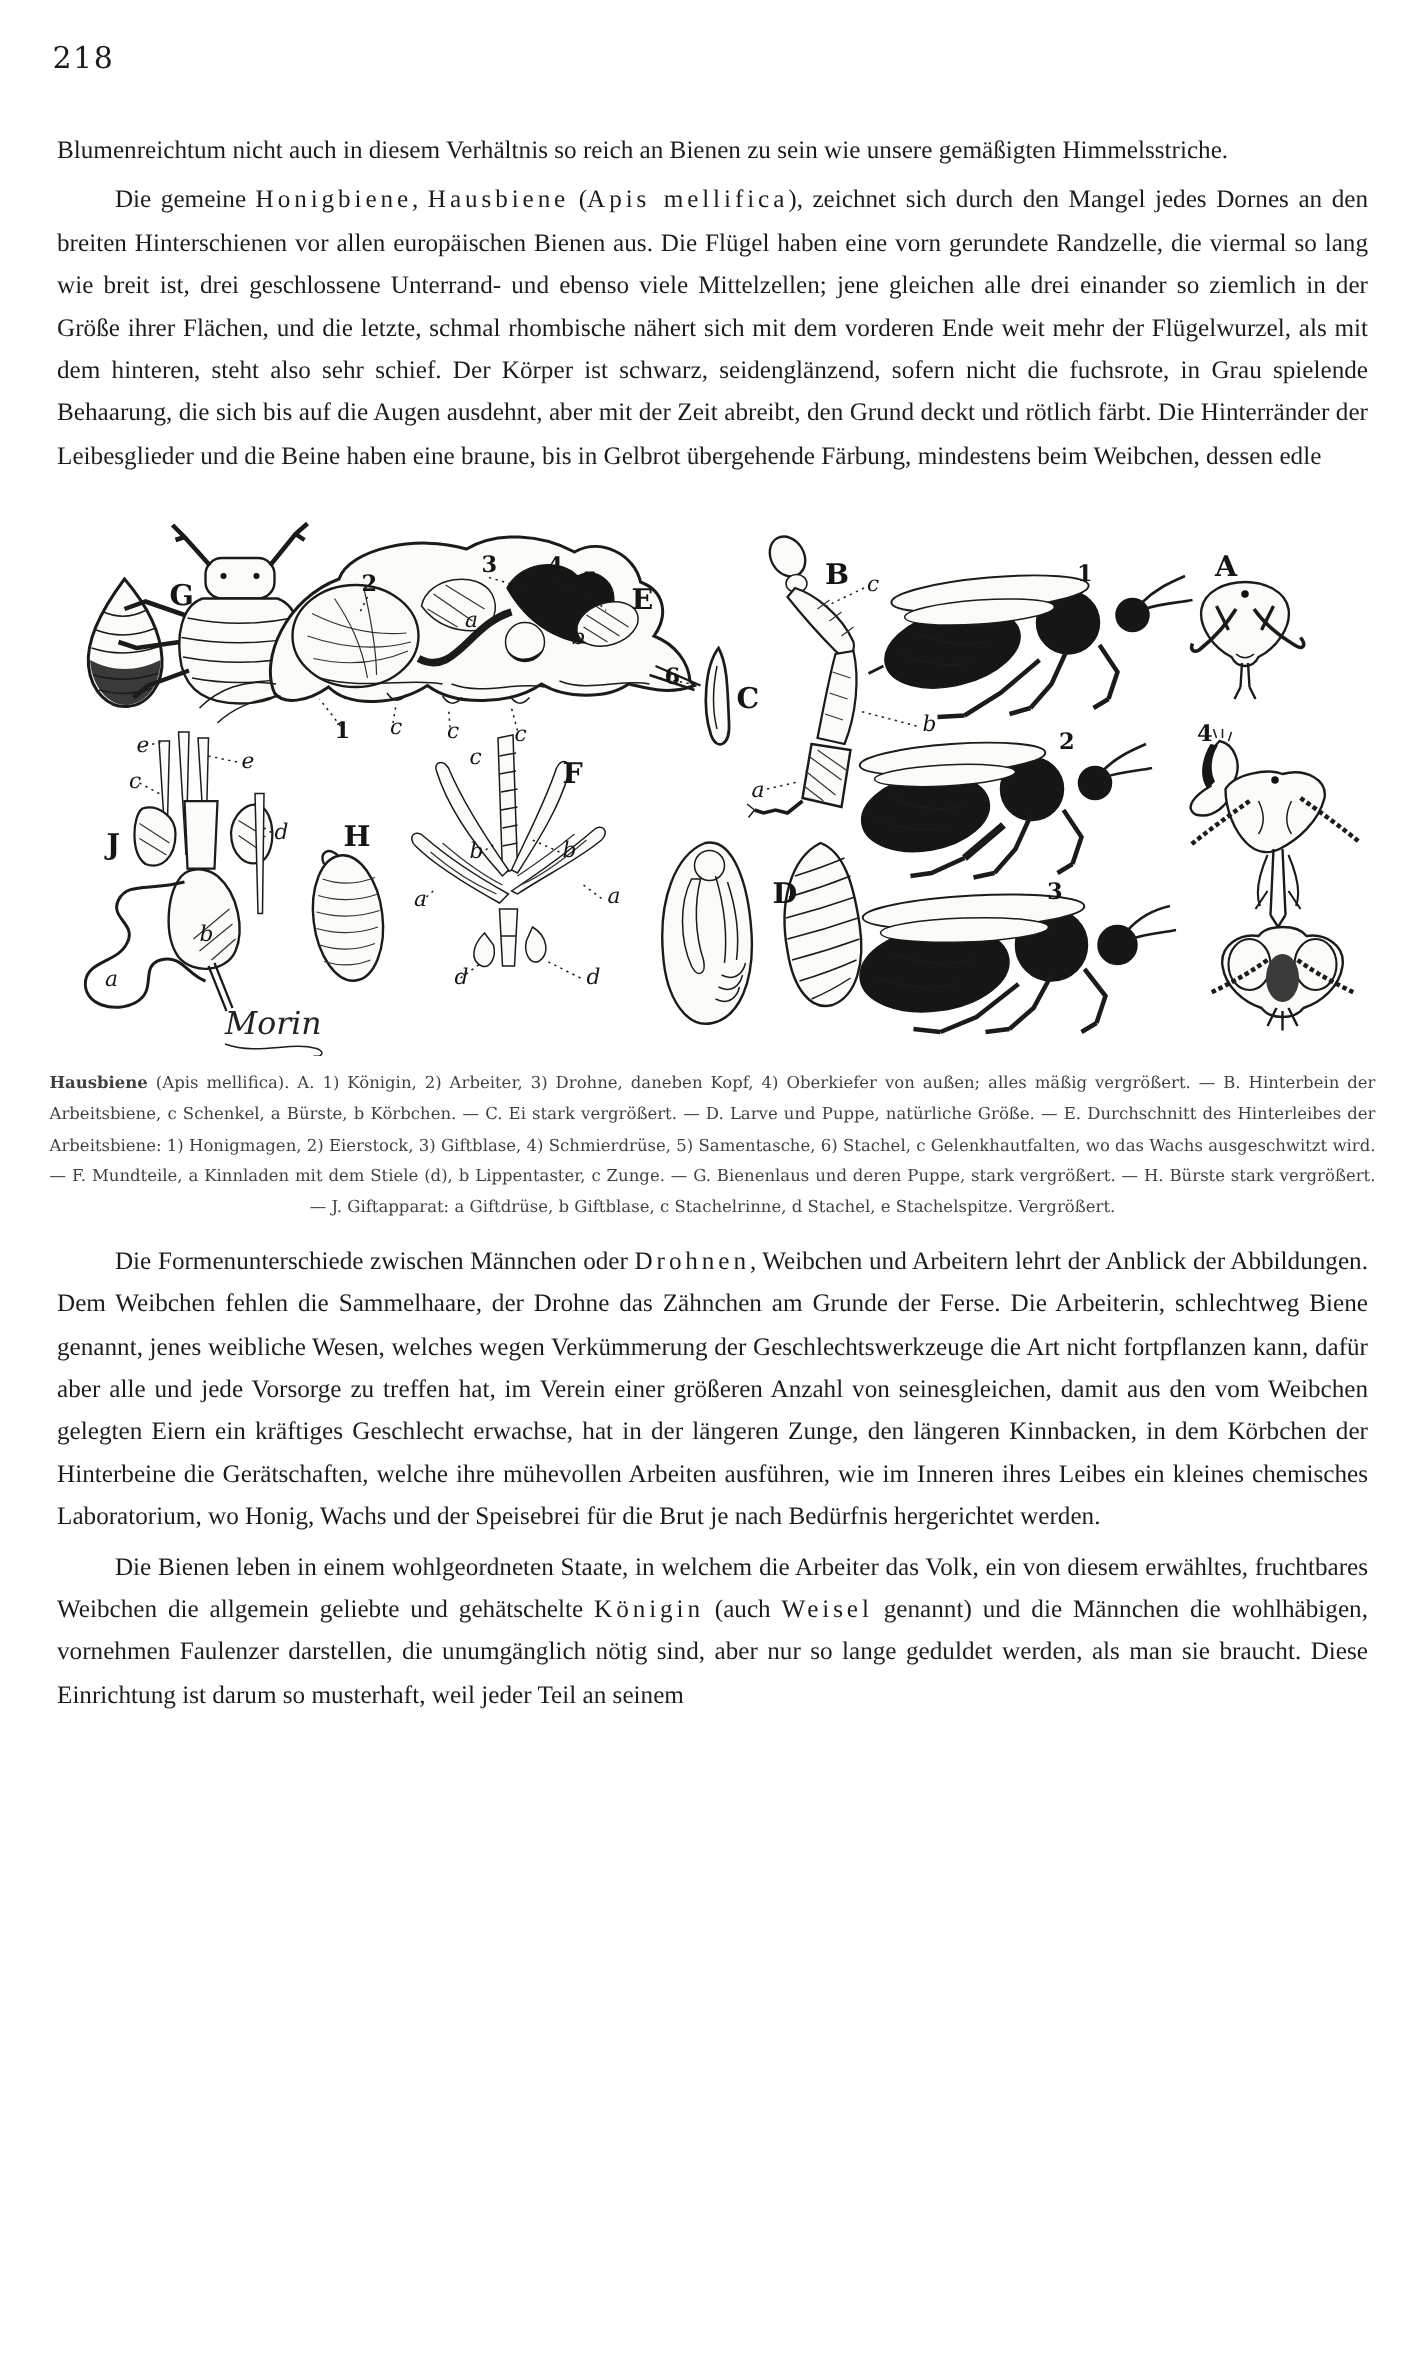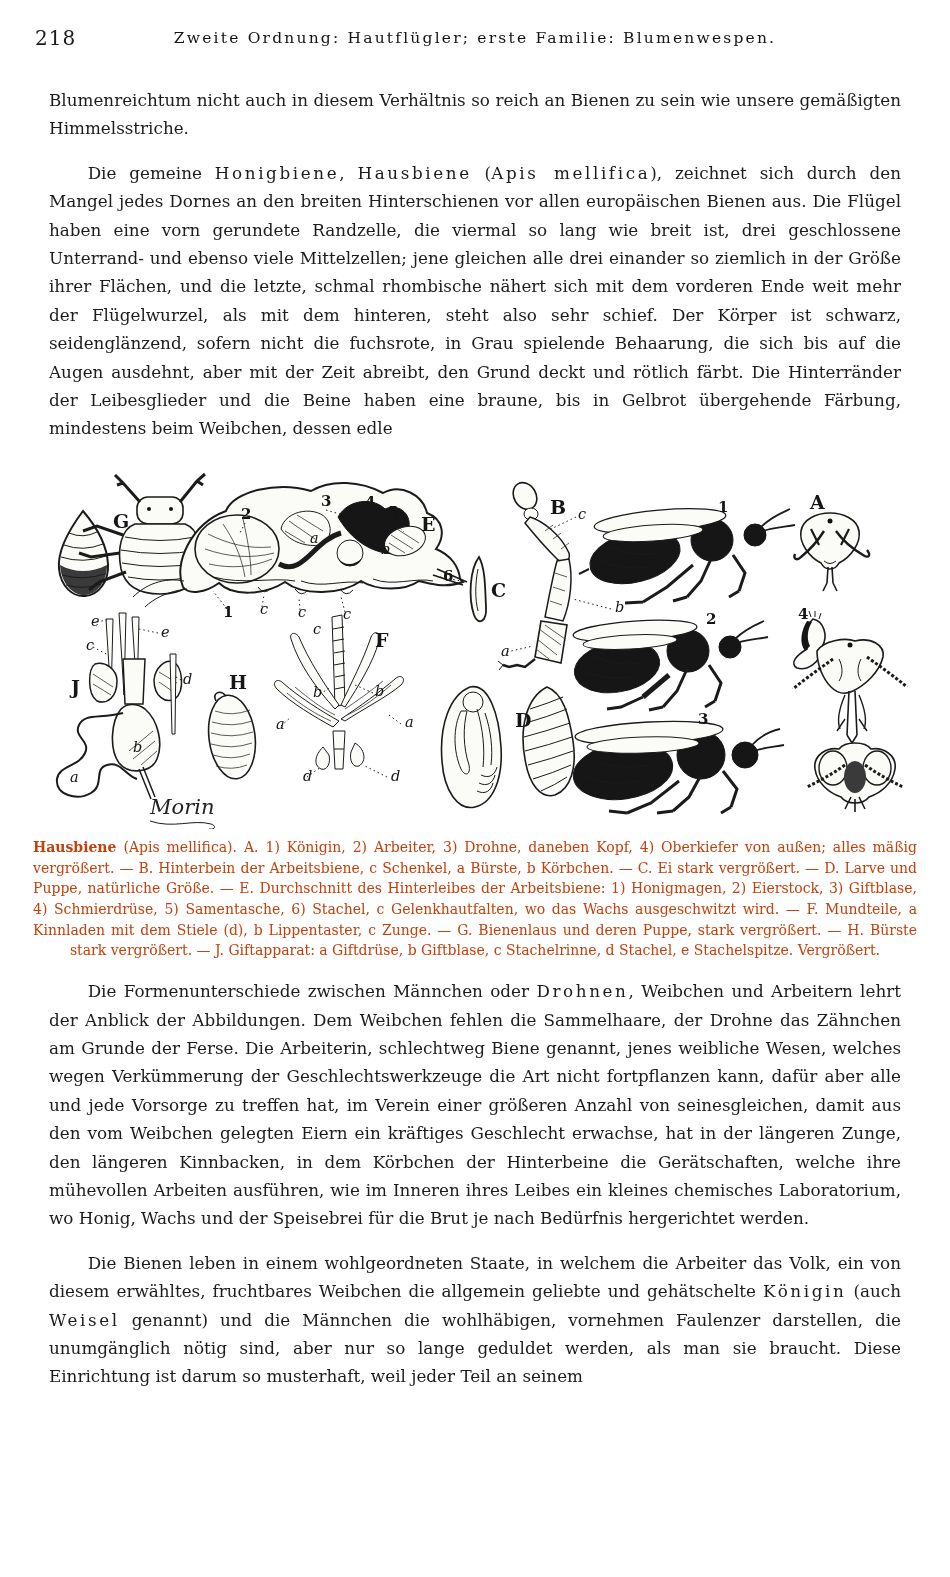"Zweite Ordnung: Hautflügler; erste" div.runhead { html: <div>Zweite Ordnung: Hautflügler; erste Familie: Blumenwespen.</div> -> none }
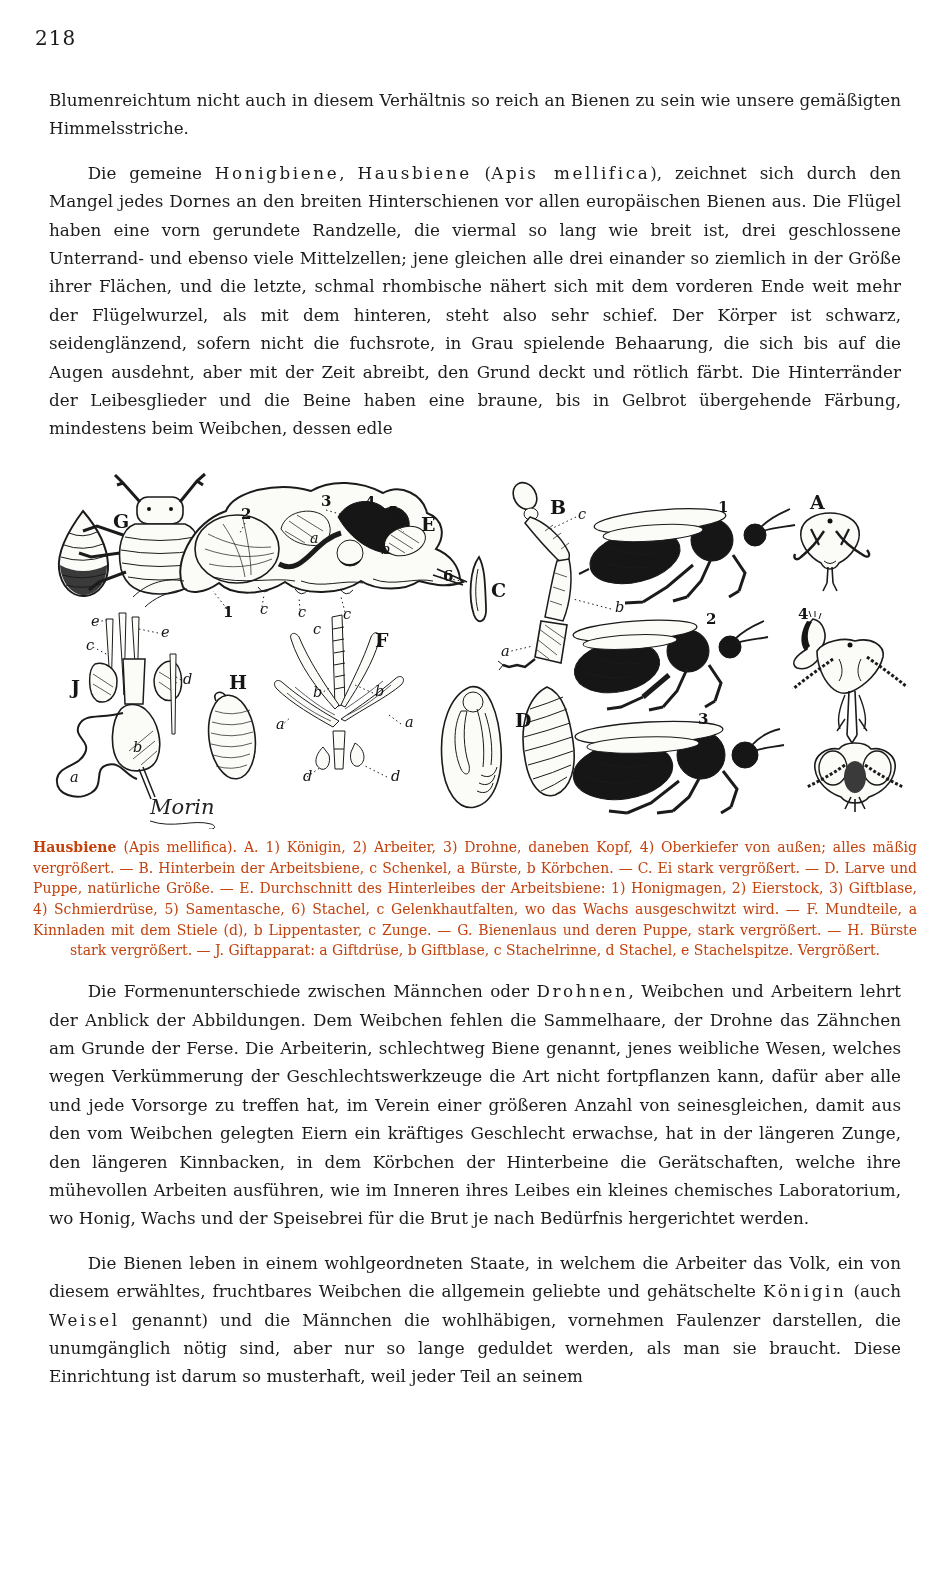"Blumenreichtum nicht auch in diesem" .bodytext p { font-family: none -> Liberation Serif, serif; margin: 16px -> 5px }
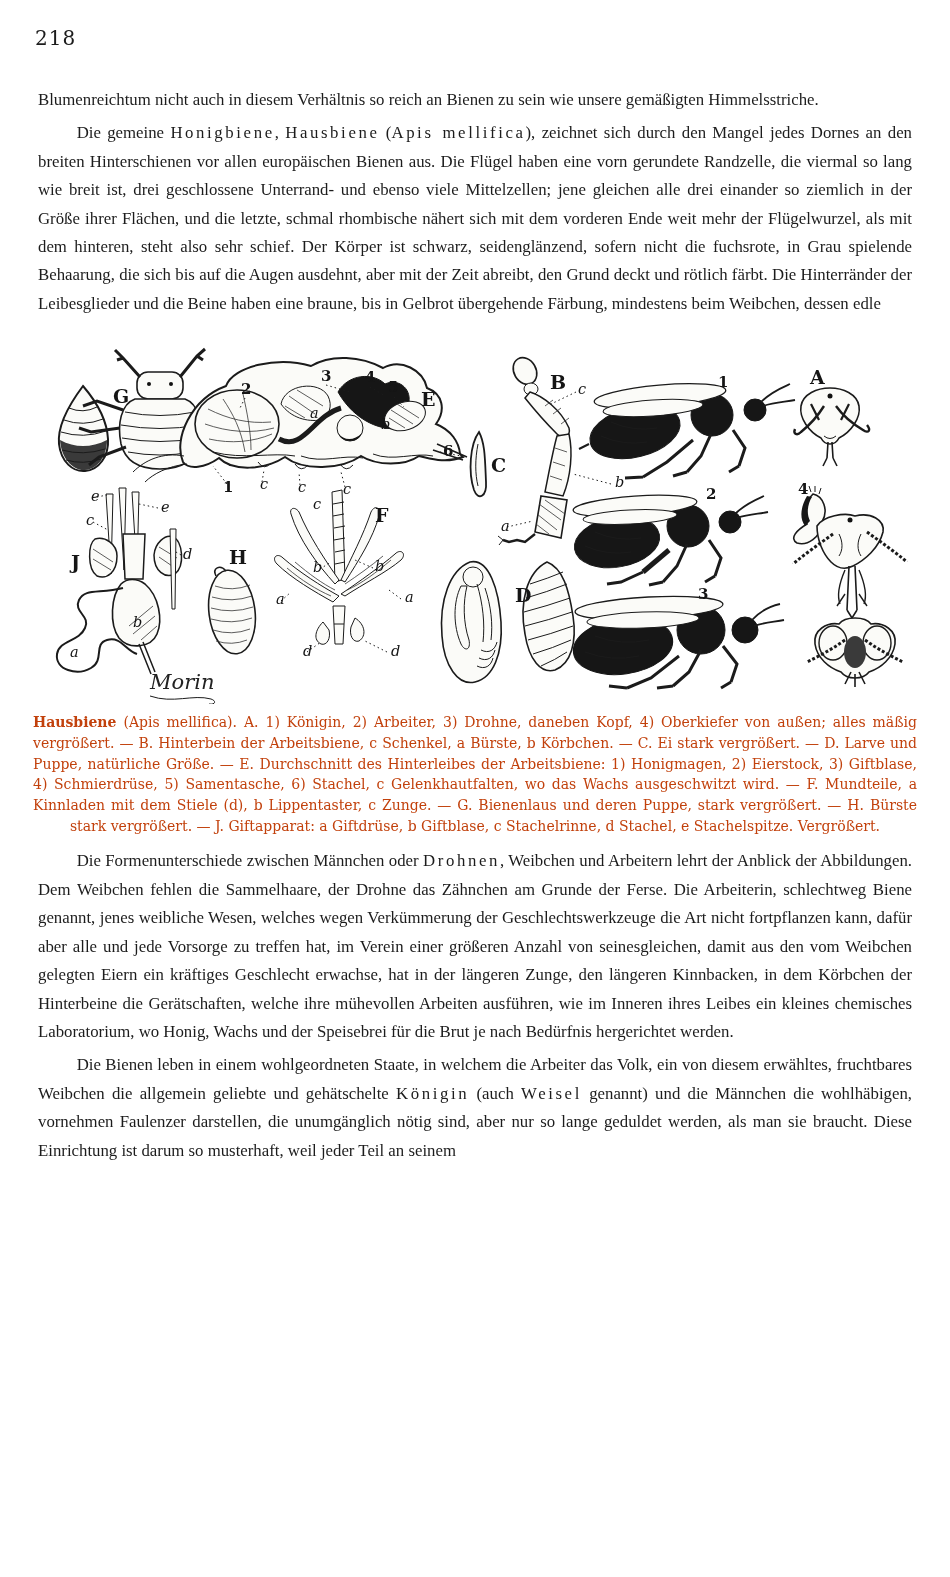"Hausbiene (Apis mellifica). A. 1)" .caption { color: #c2410c -> #404040; font-size: 14px -> 11px }
